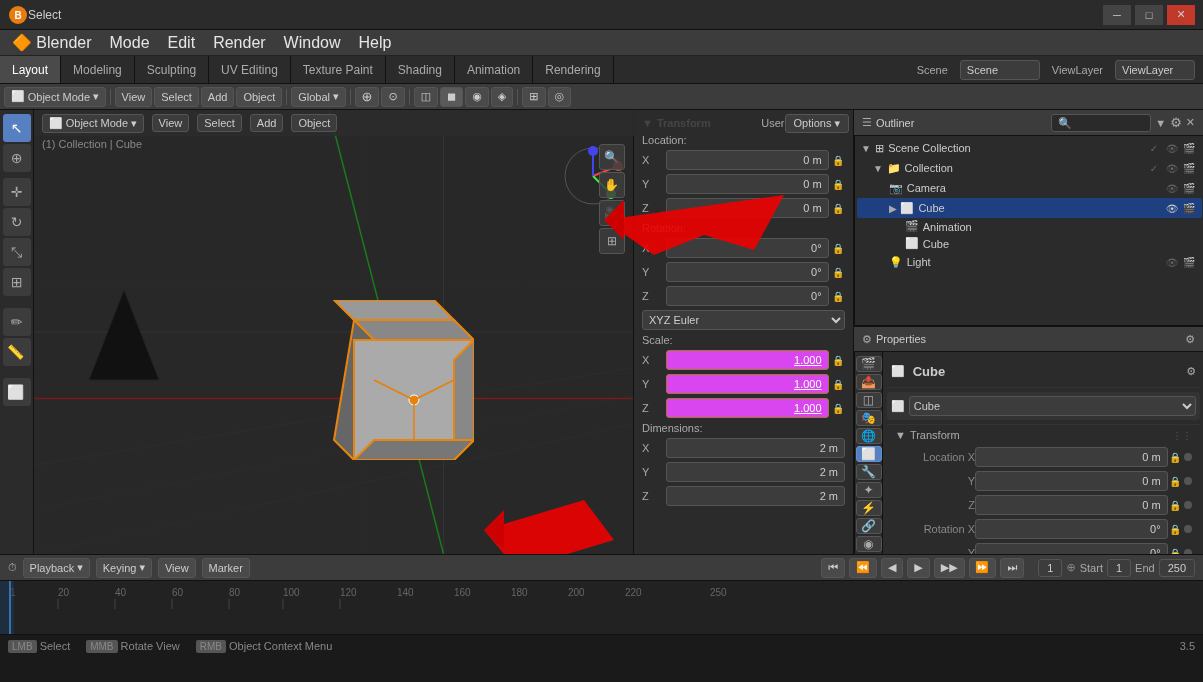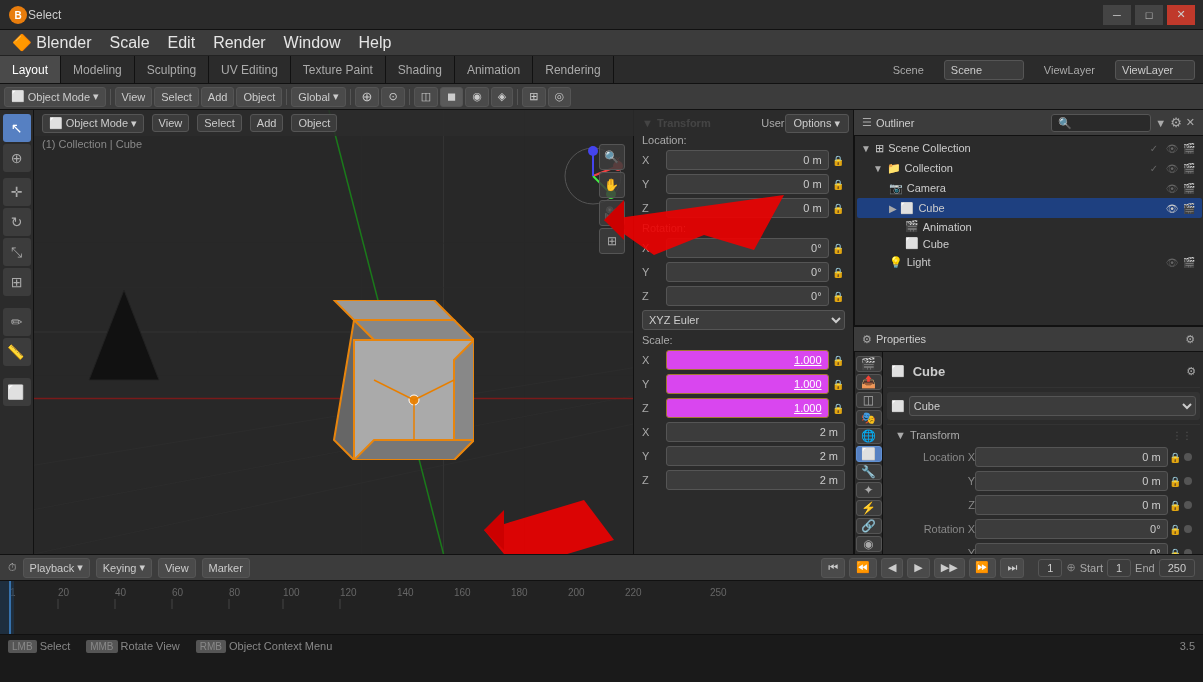"Scale" div.menu-item { text: Scale -> Mode }
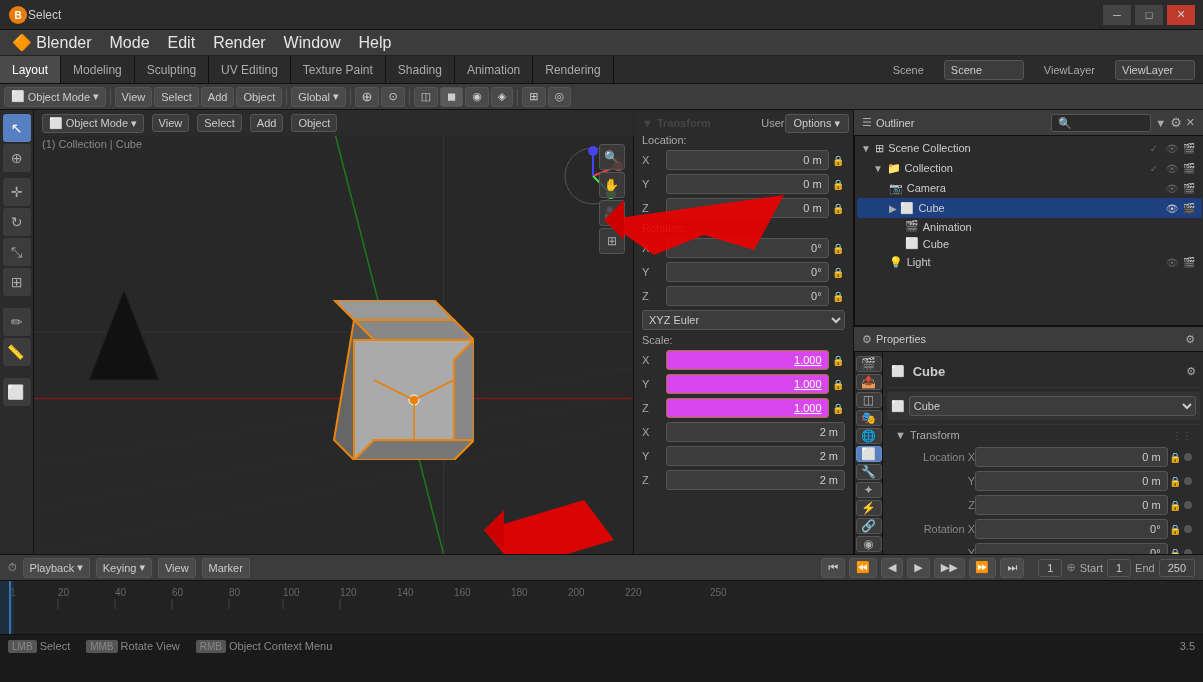"Scene" #workspacebar .right-controls { gap: 20px -> 12px }
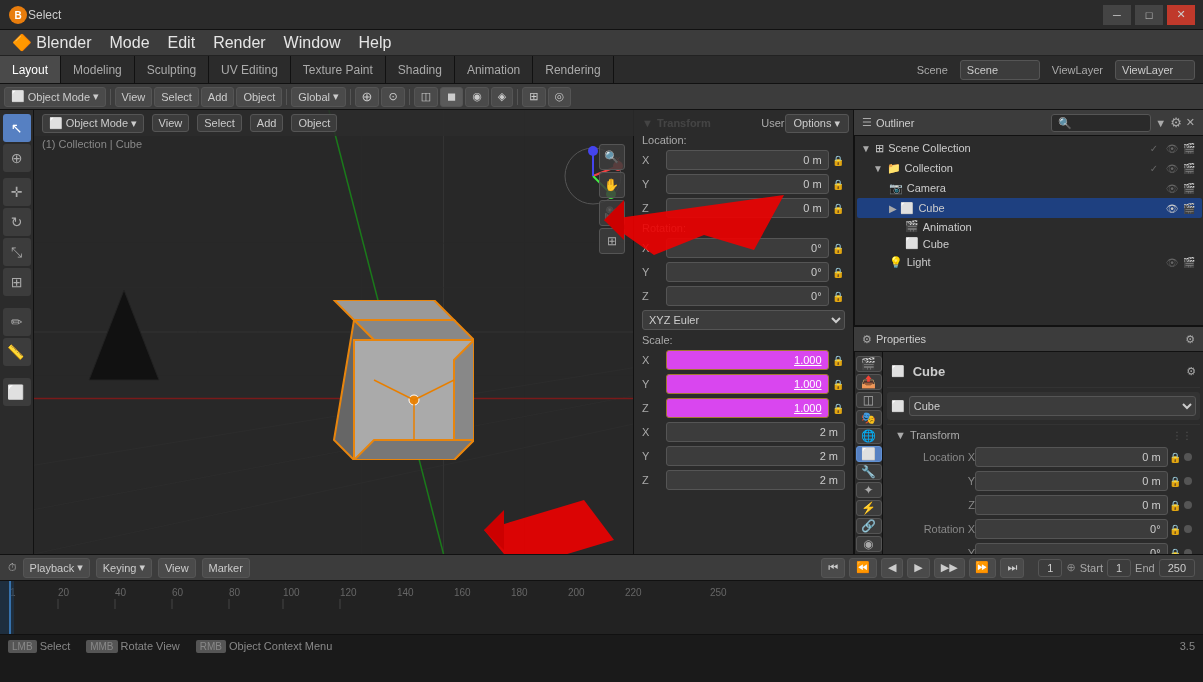"Dimensions:" div.section-label { html: none -> <div>Dimensions:</div> }
